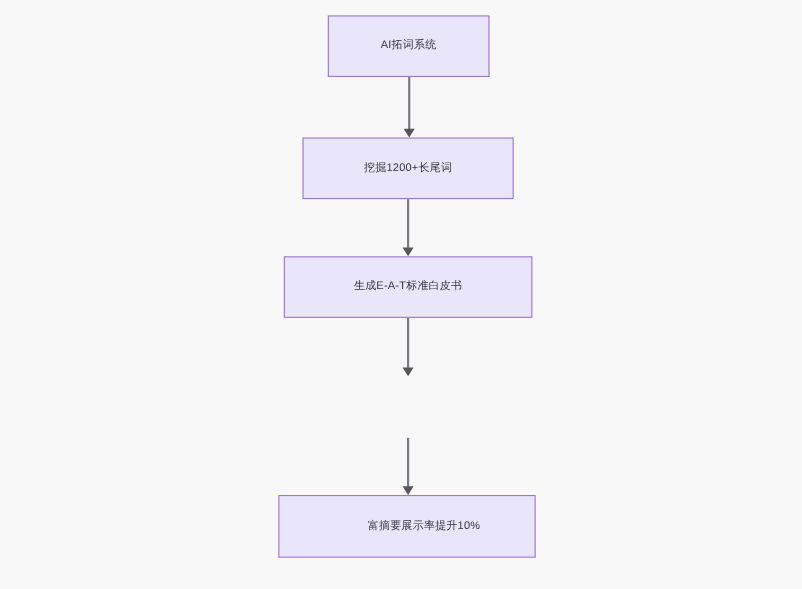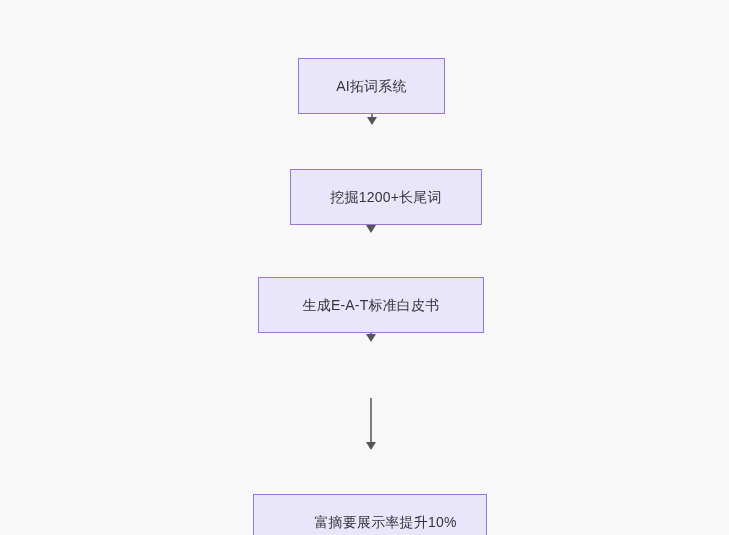"AI拓词系统" .node { font-size: 14px -> 10px; margin-top: 44px -> none }
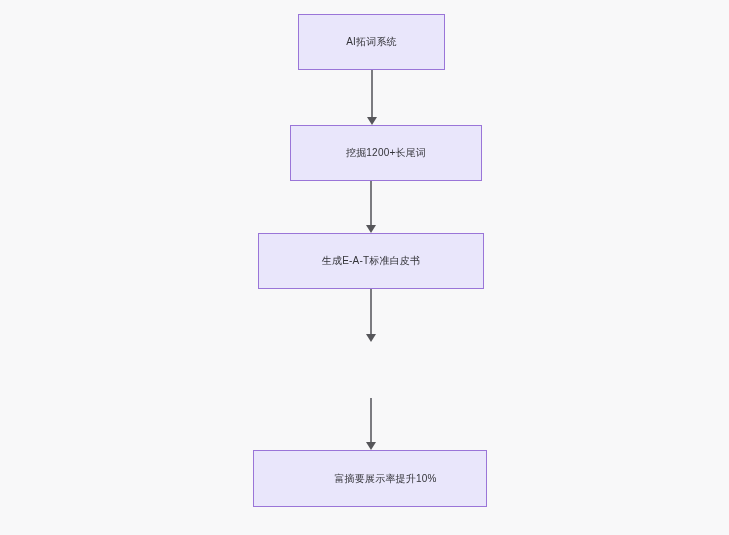"挖掘1200+长尾词" div.node { left: 290px -> 275px }
